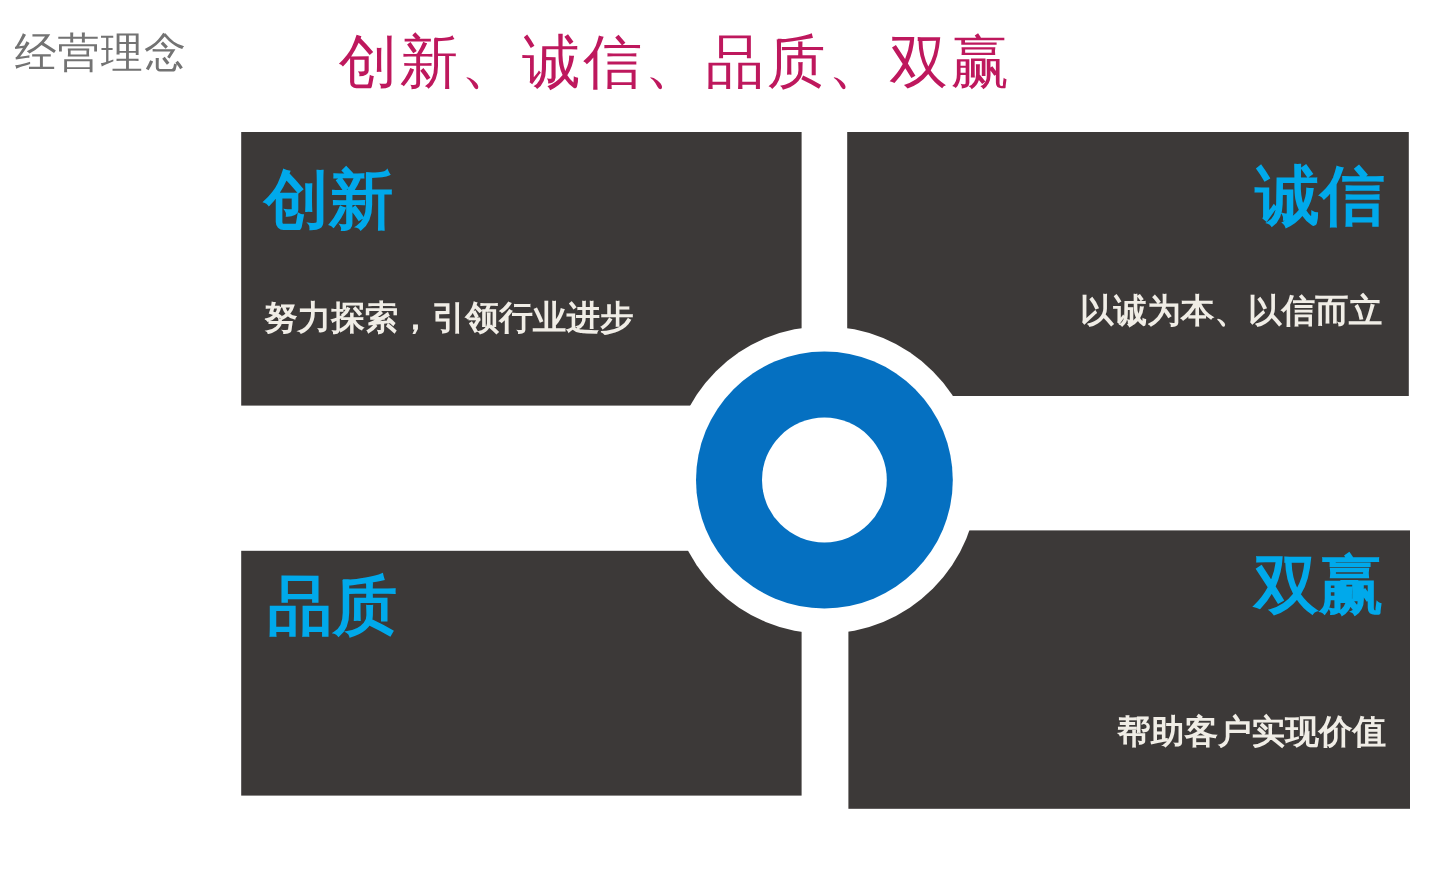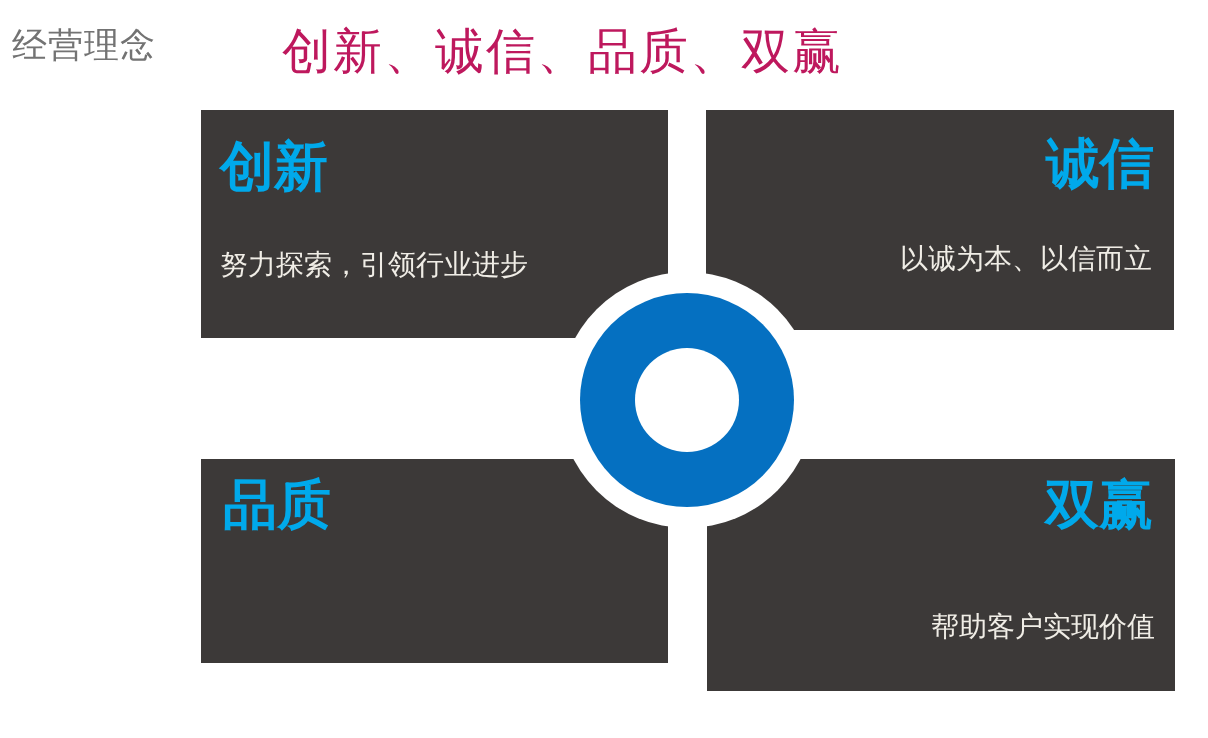"努力探索，引领行业进步" .box-body { font-weight: normal -> bold }
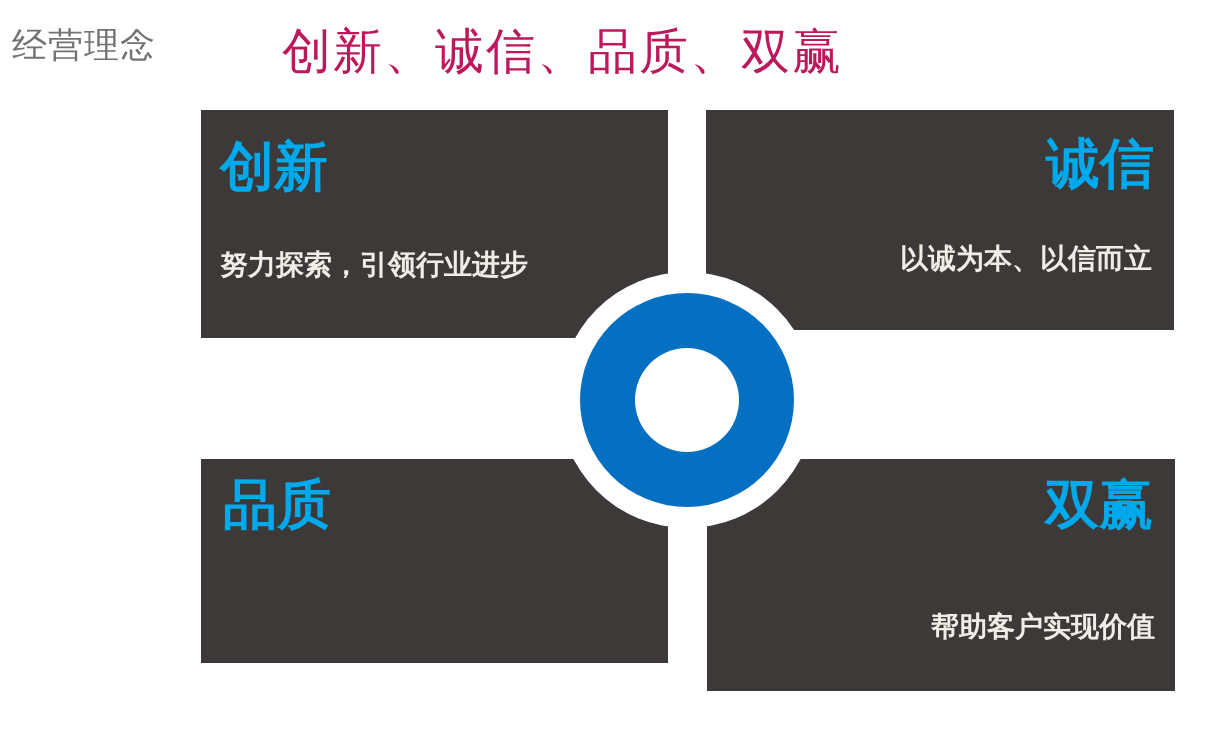"双赢" .box-br { top: 459px -> 442px }
